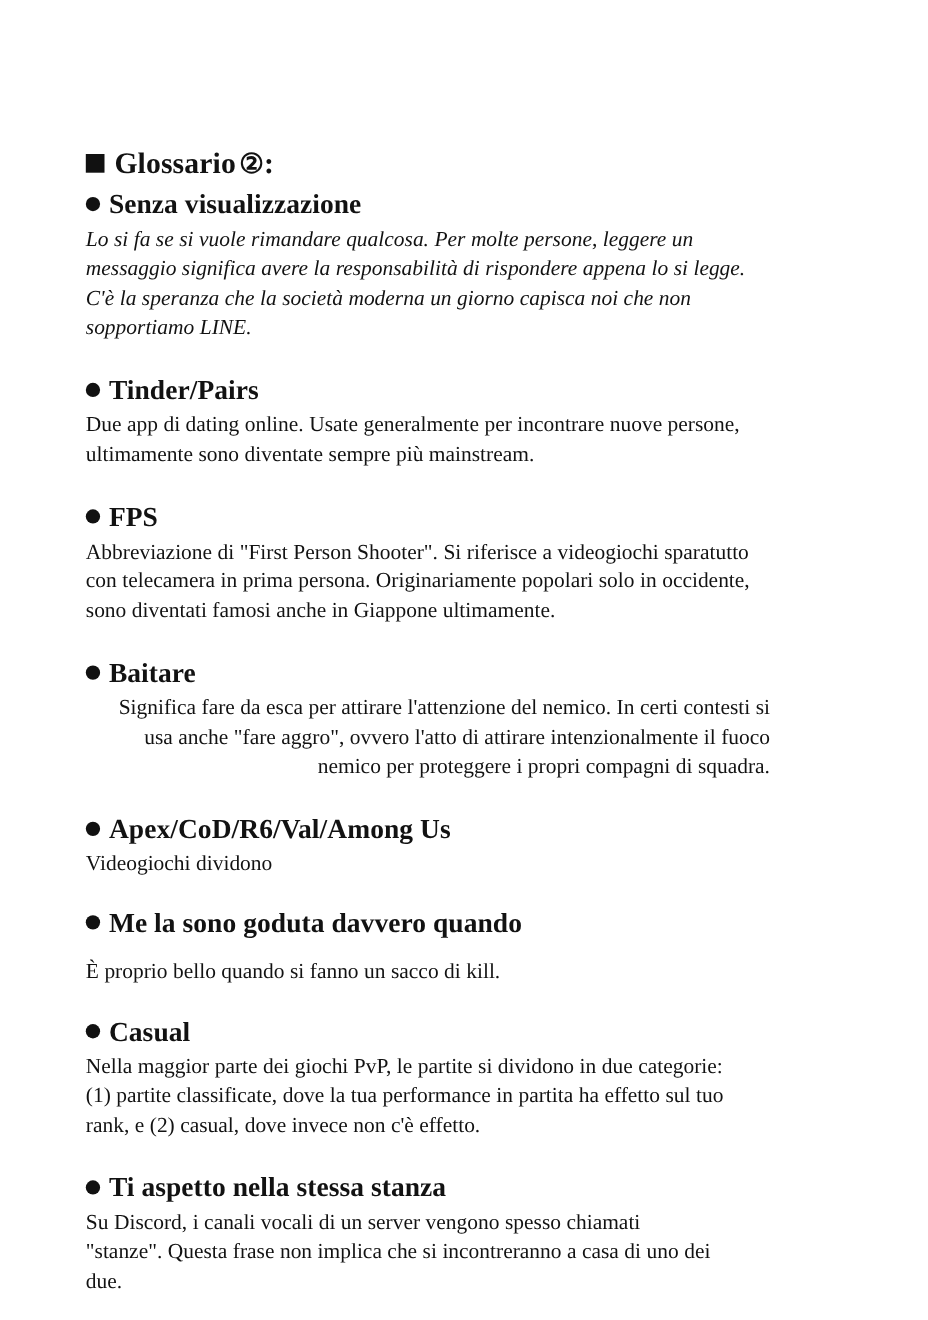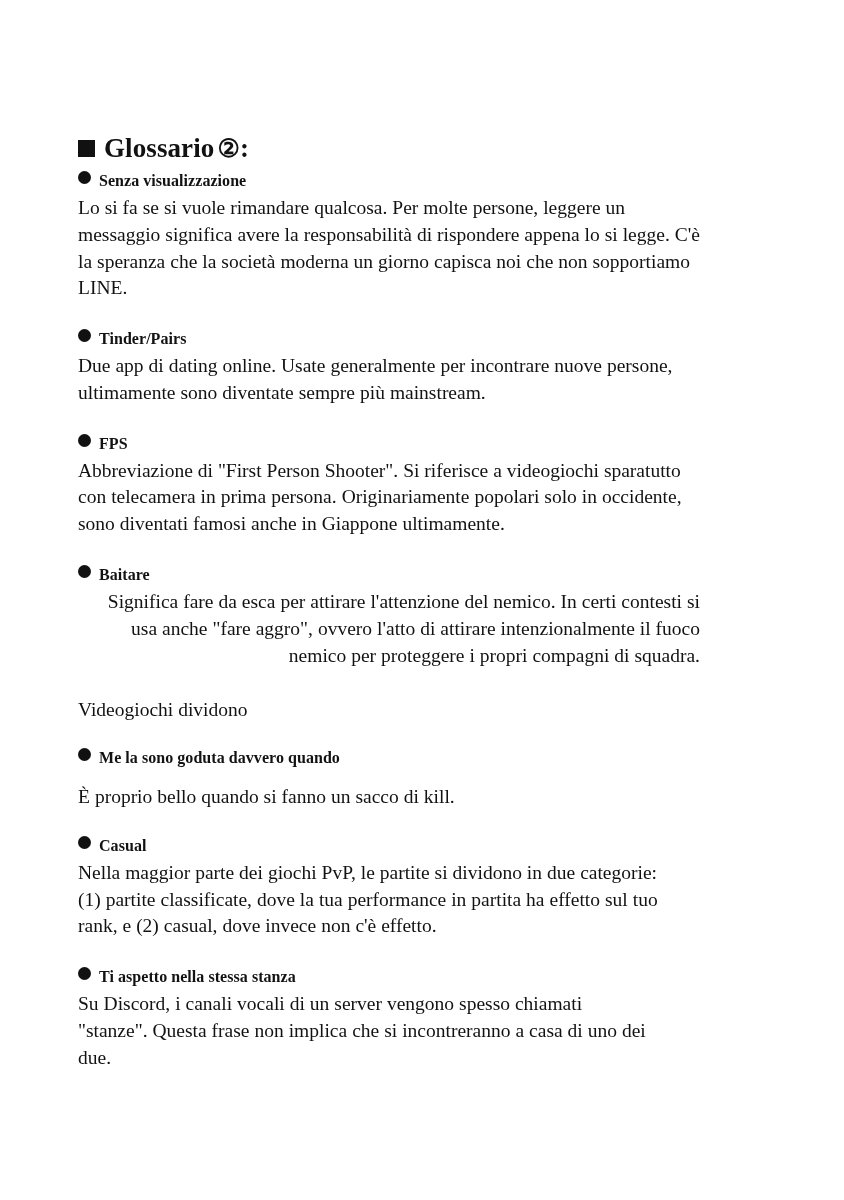"Senza visualizzazione" .heading { align-items: flex-start -> center; font-size: 16px -> 25px }
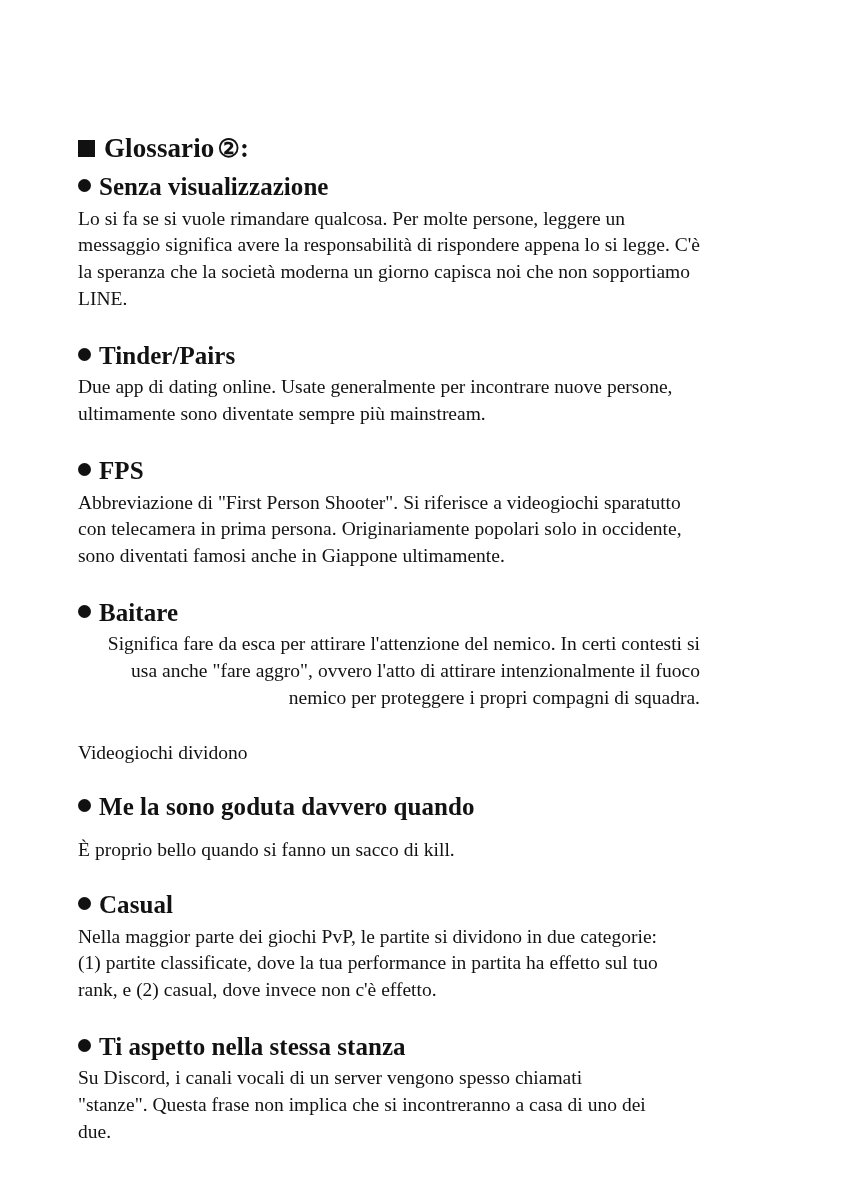"Lo si fa se si" .section[data-idx="0"] .body-text { font-style: none -> italic }
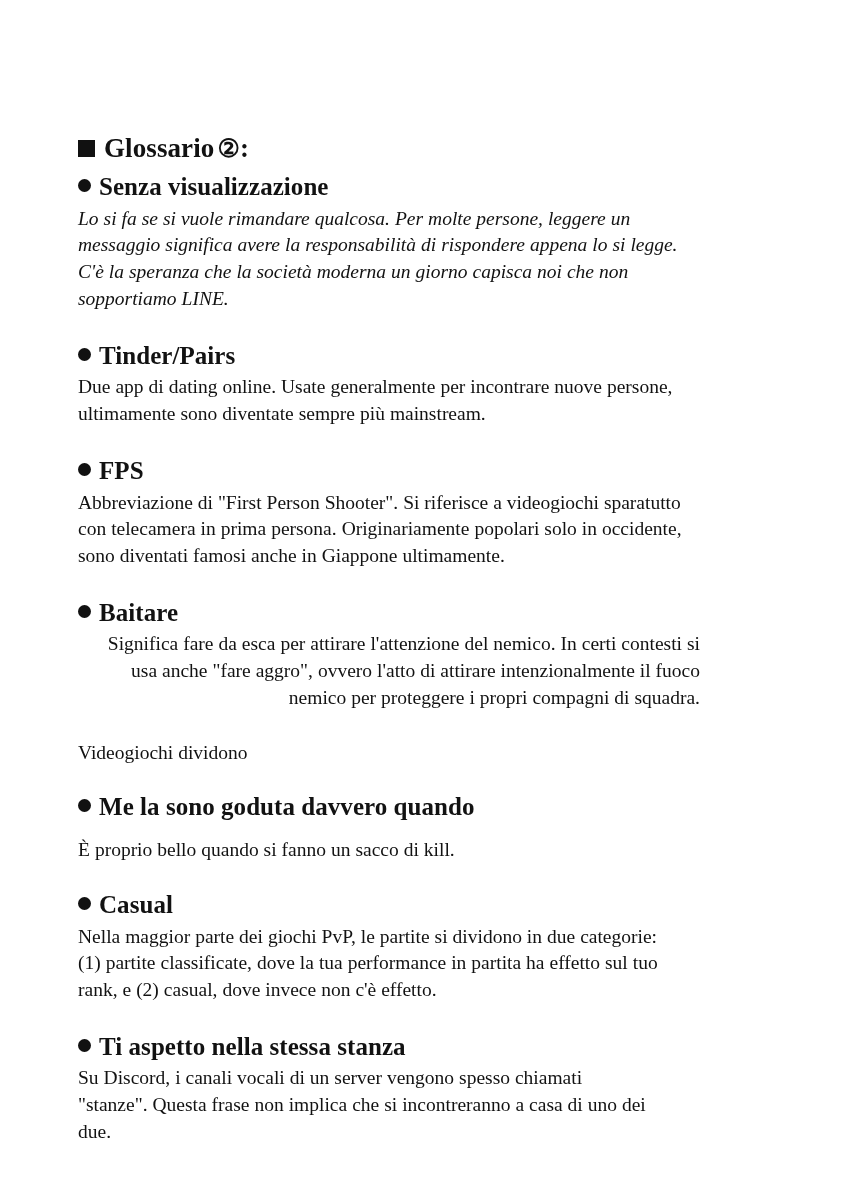"Apex/CoD/R6/Val/Among Us" h2.heading { html: none -> <h2> <span></span> <span>Apex/CoD/R6/Val/Among Us</span> </h2> }
